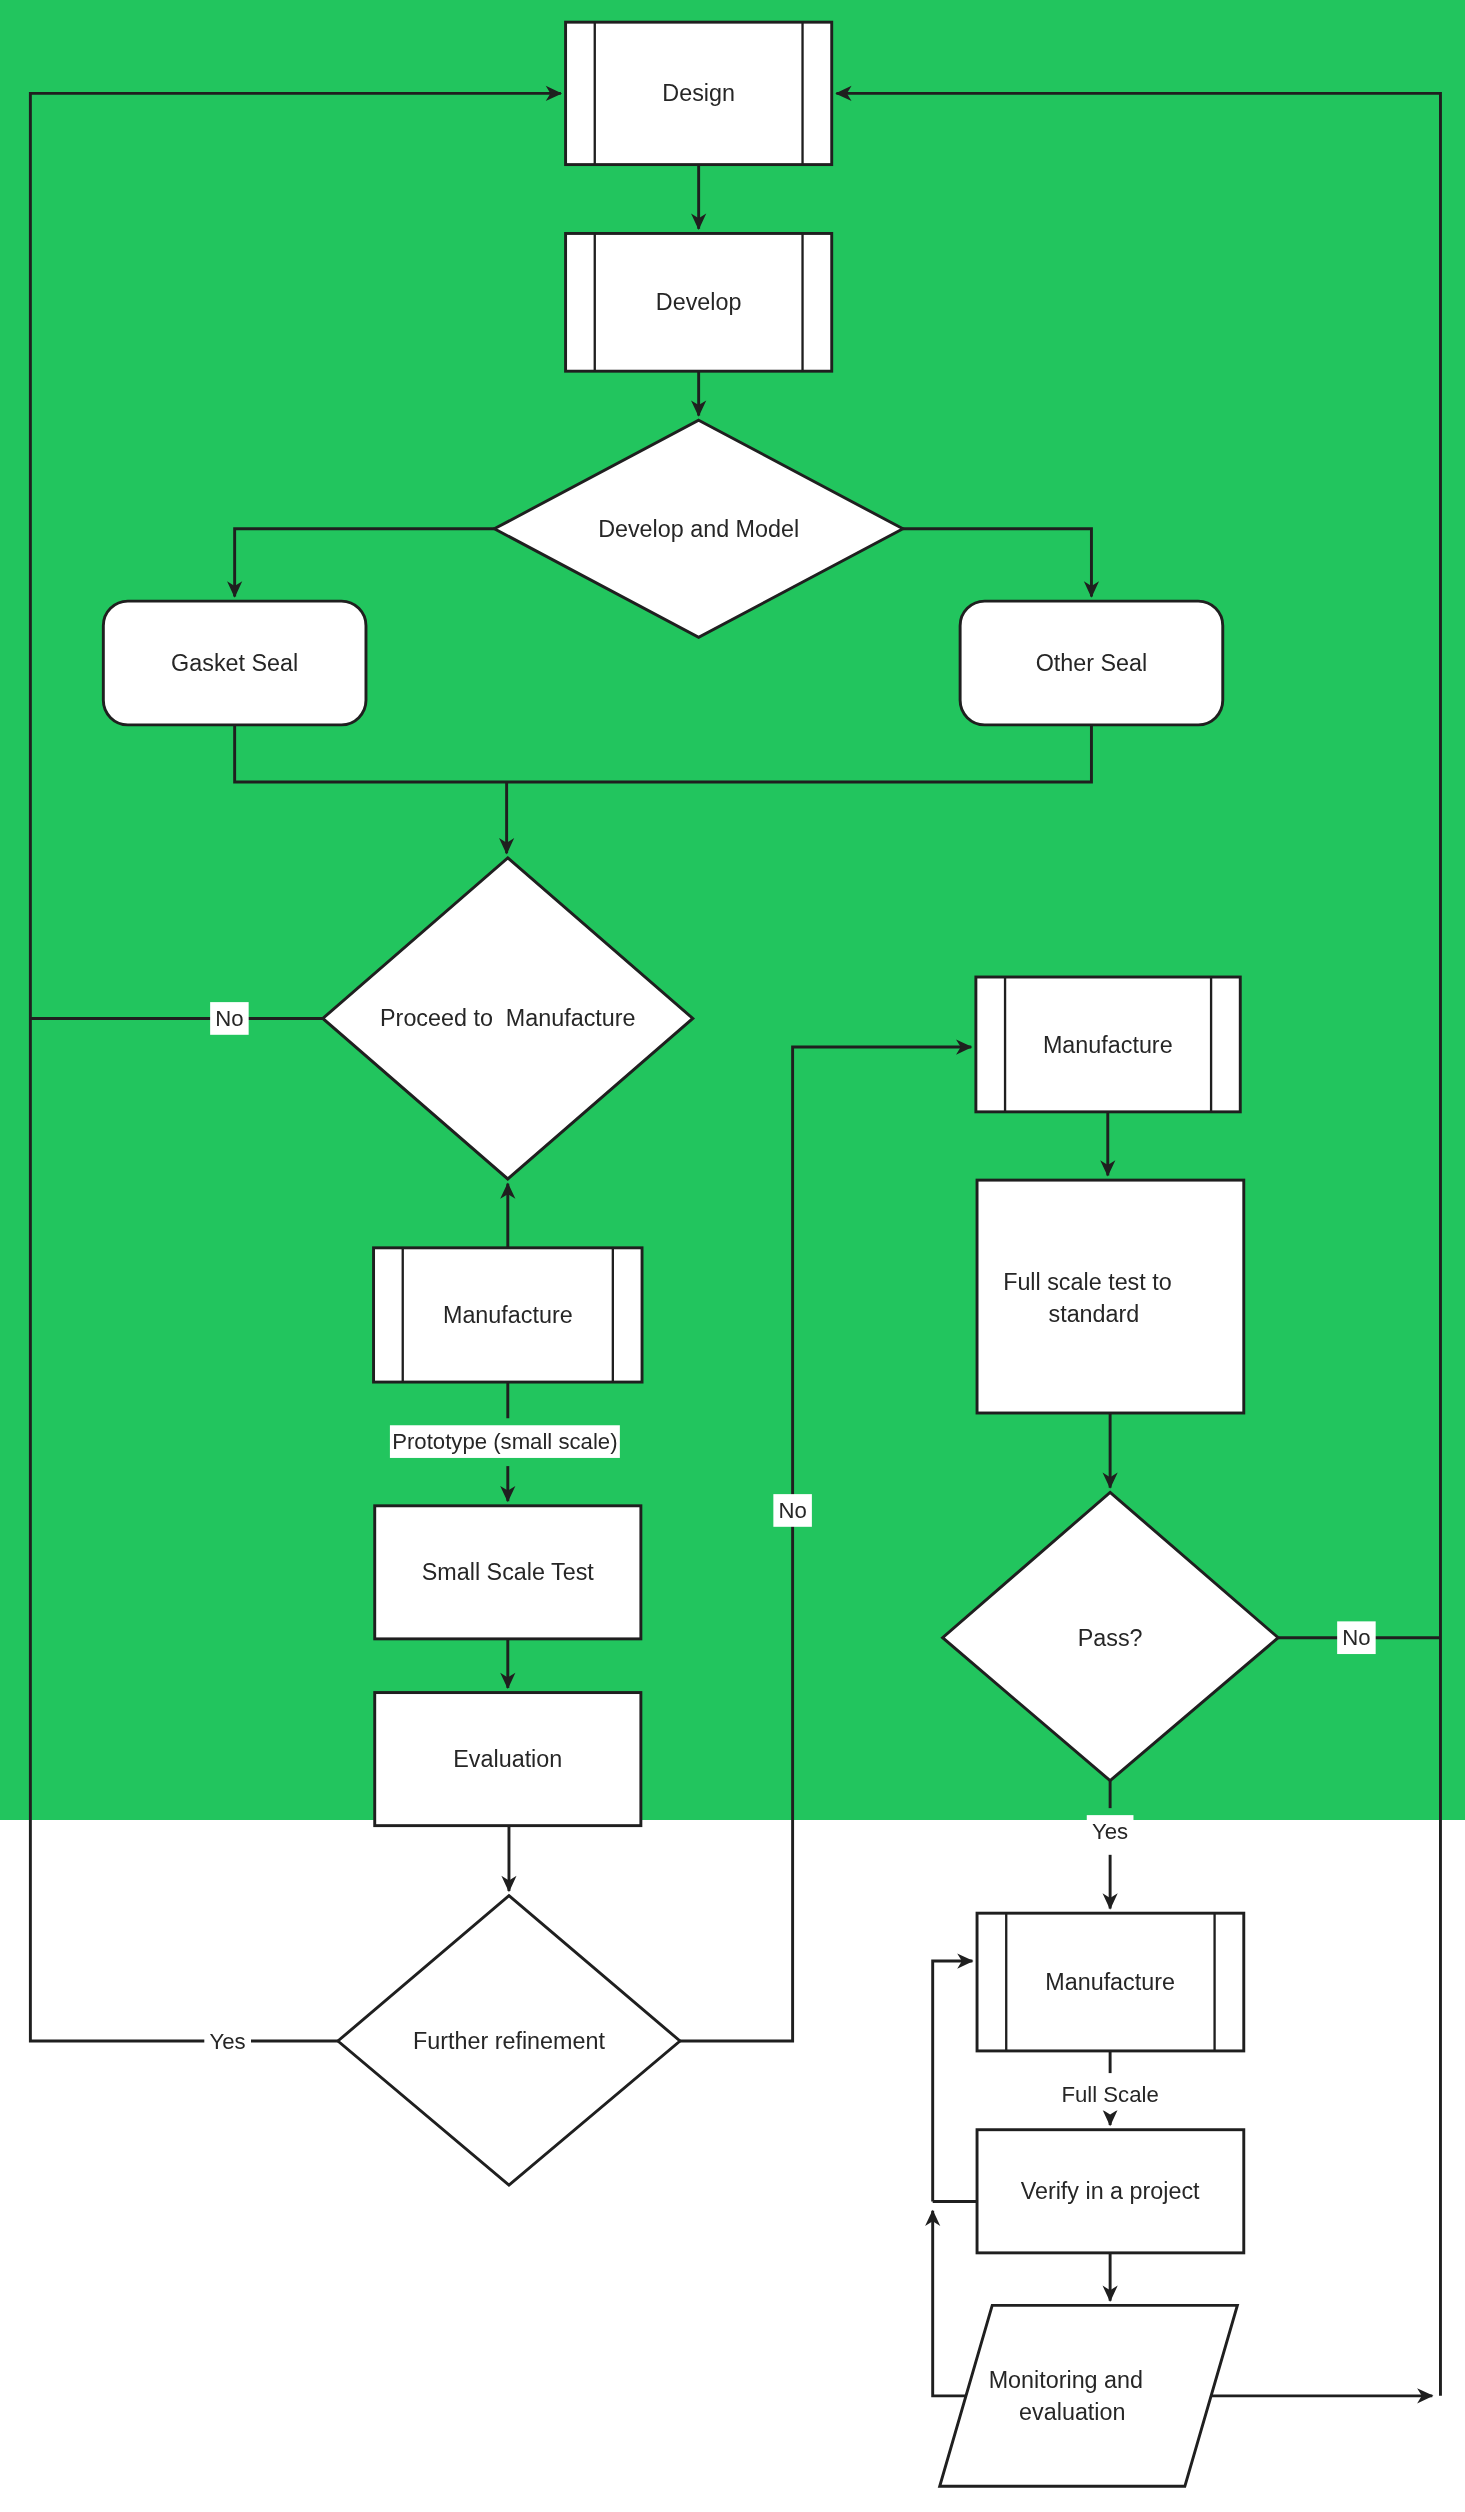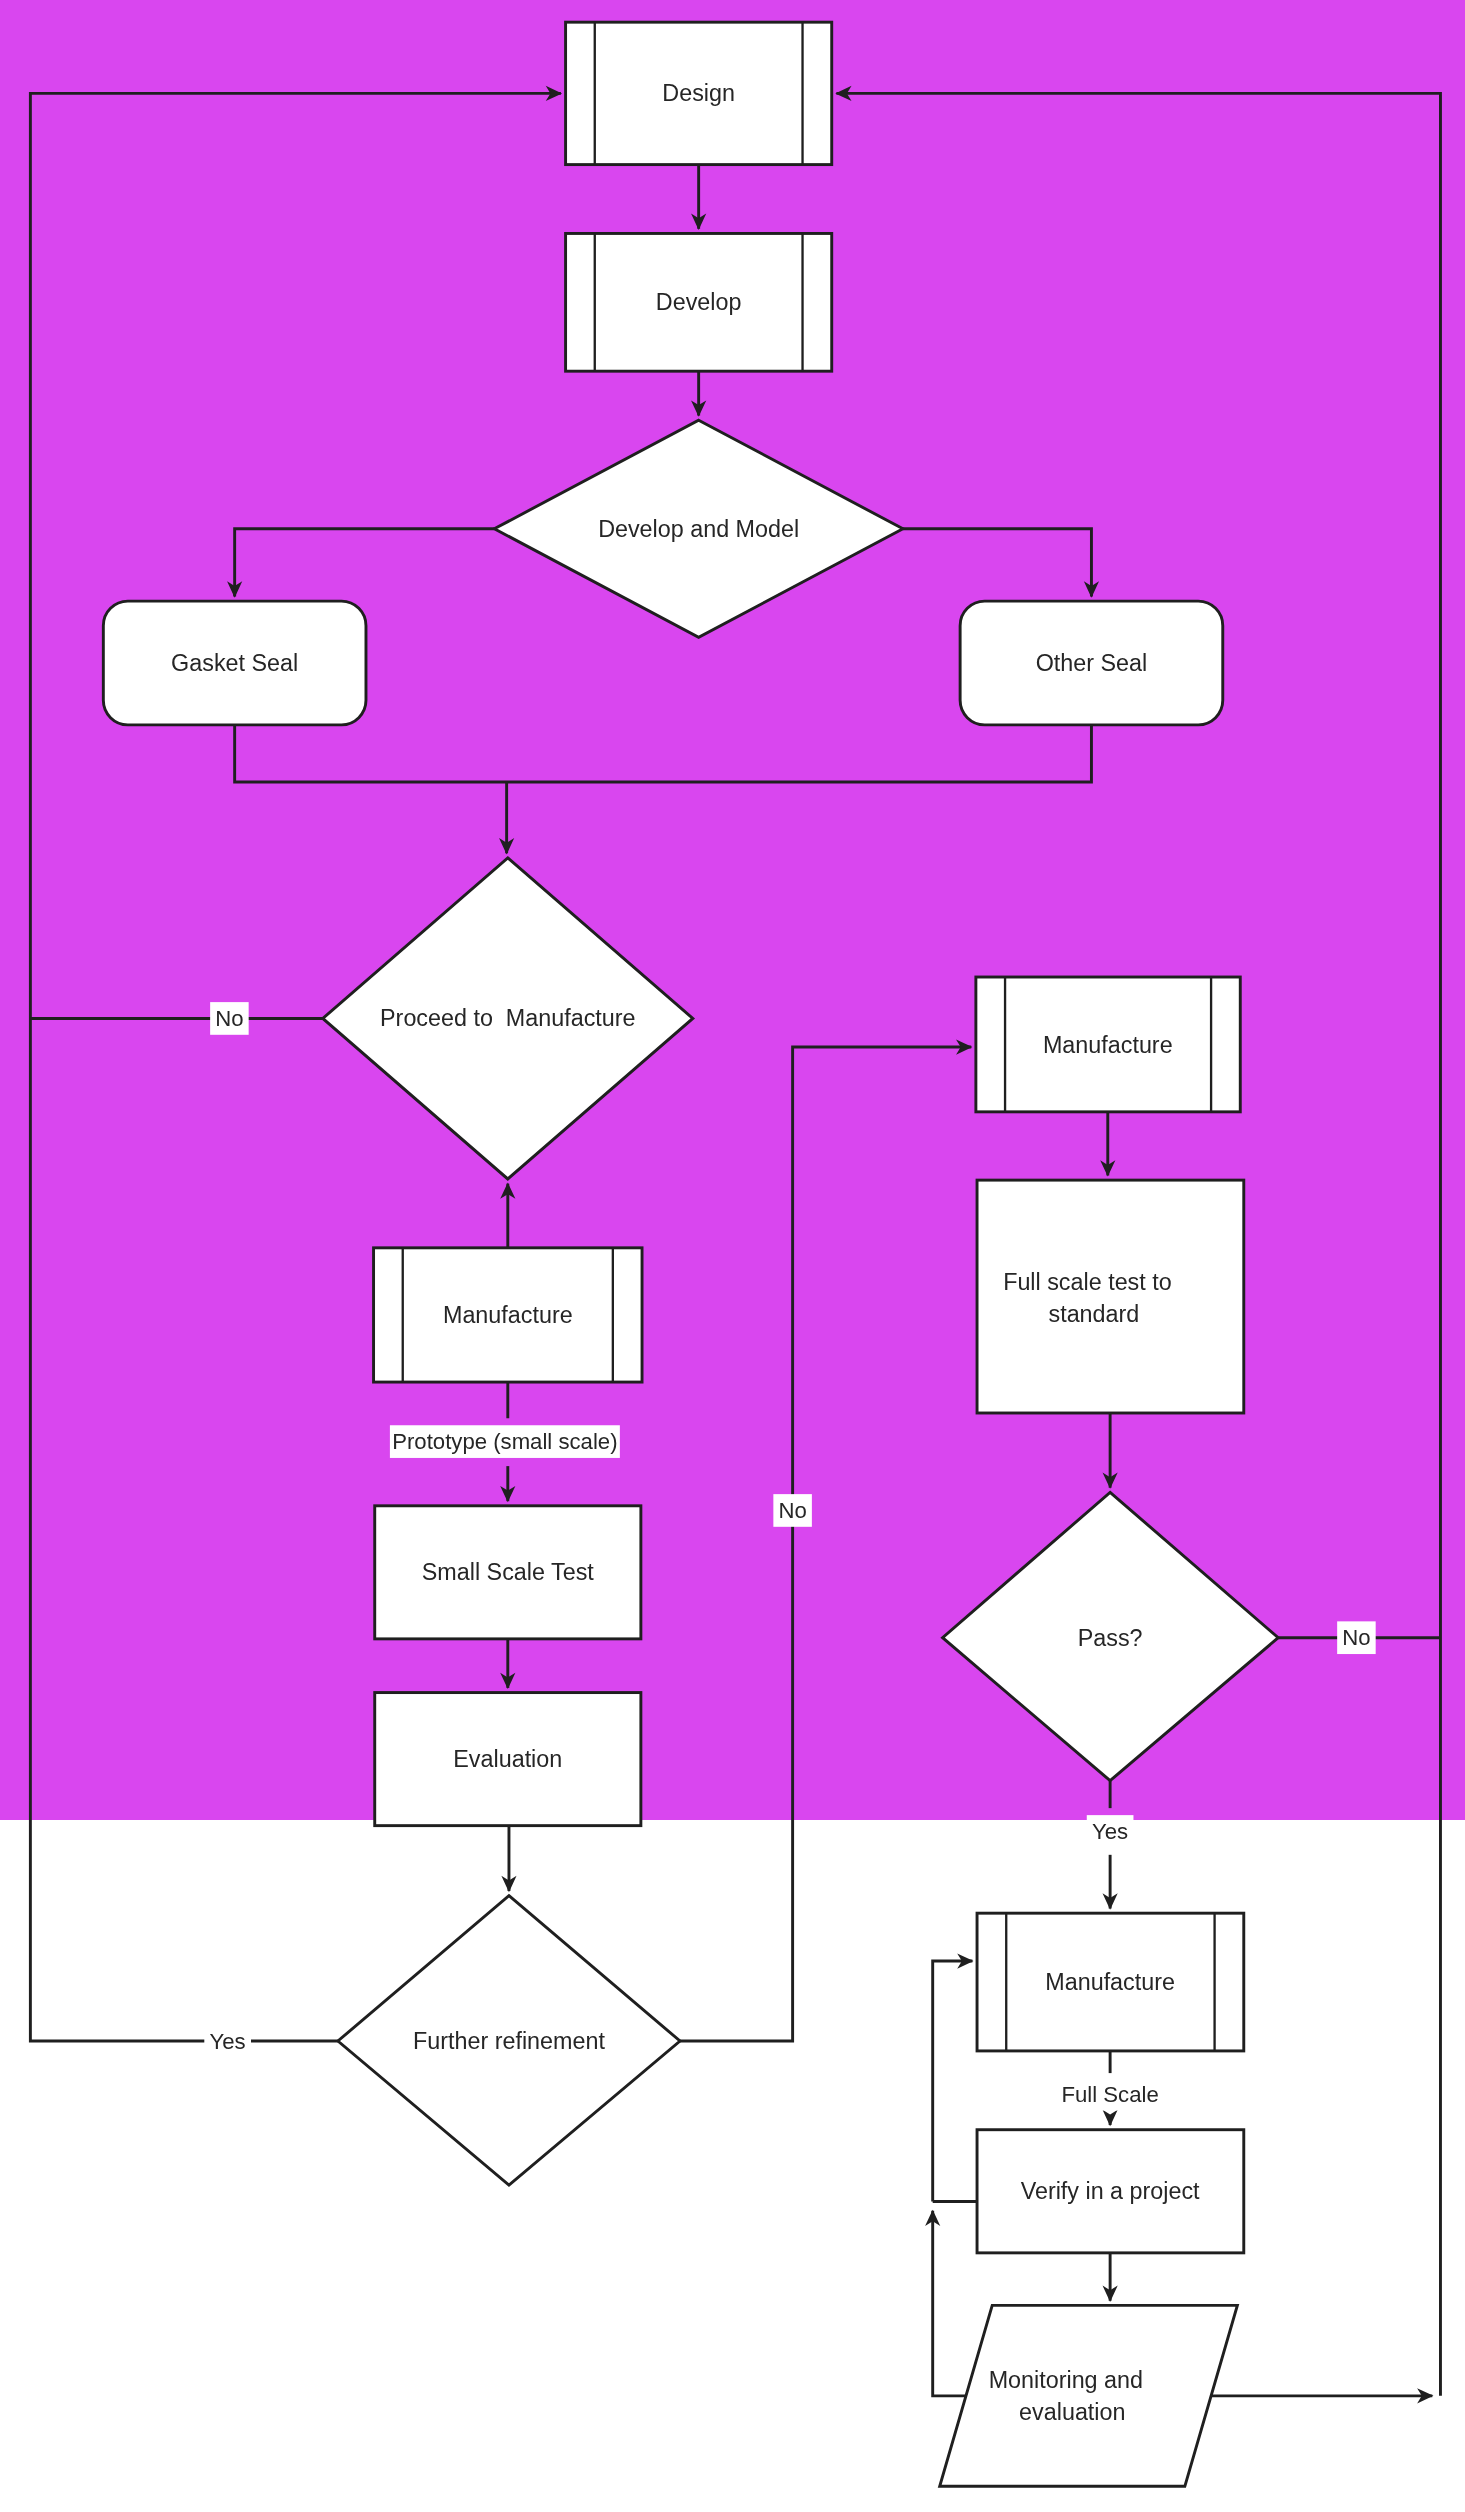"Design" #canvas { background: #d946ef -> #22c55e }
